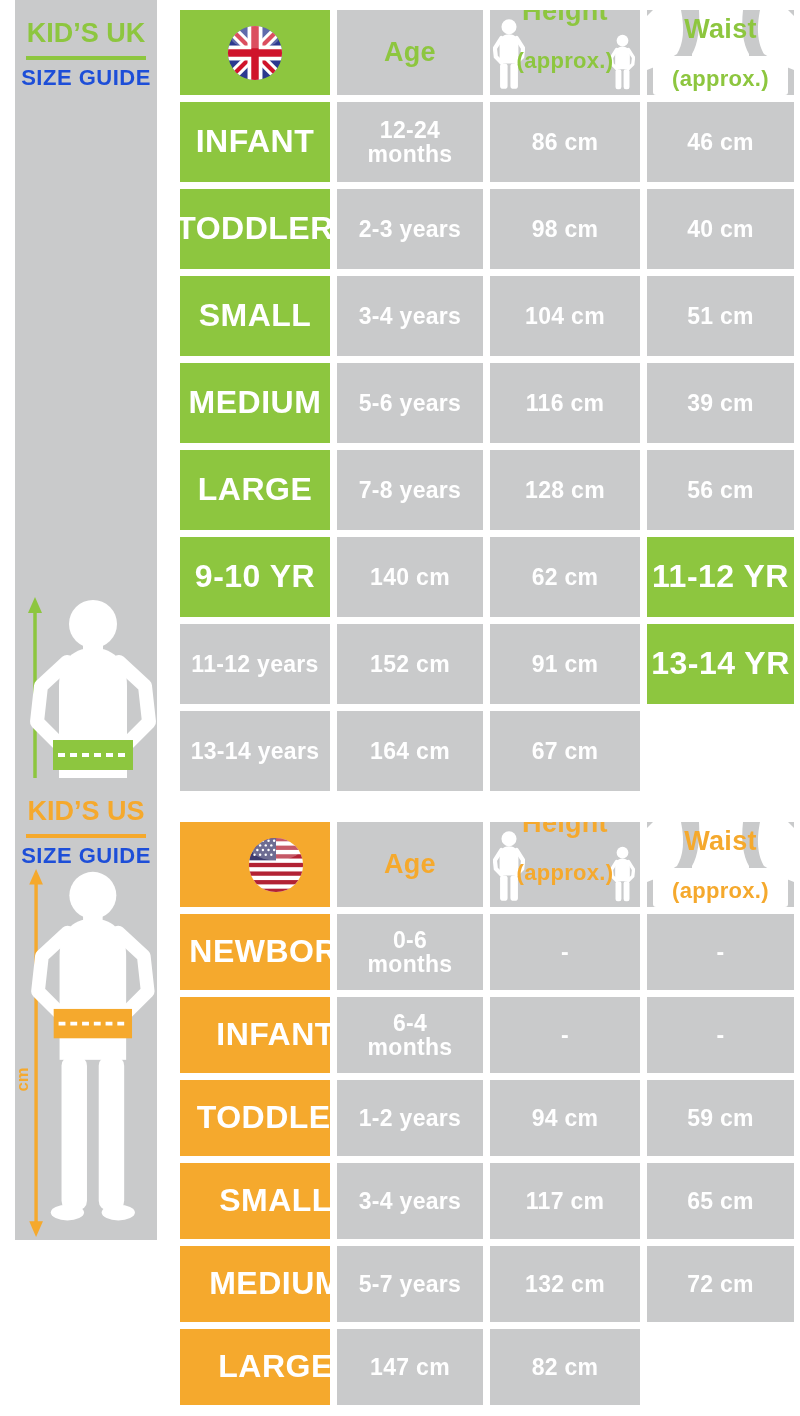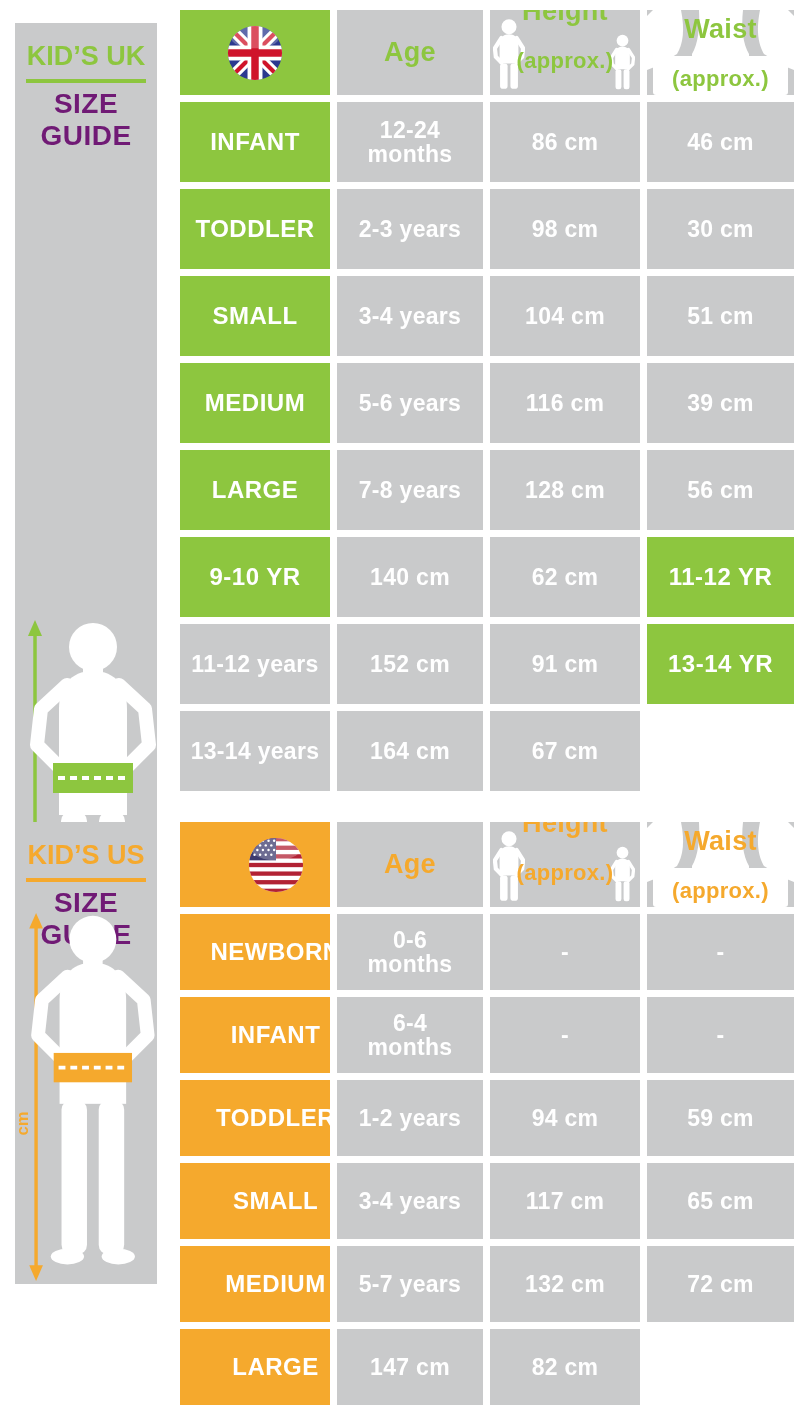"KID’S UK" aside.sidebar { top: 23px -> 0 }
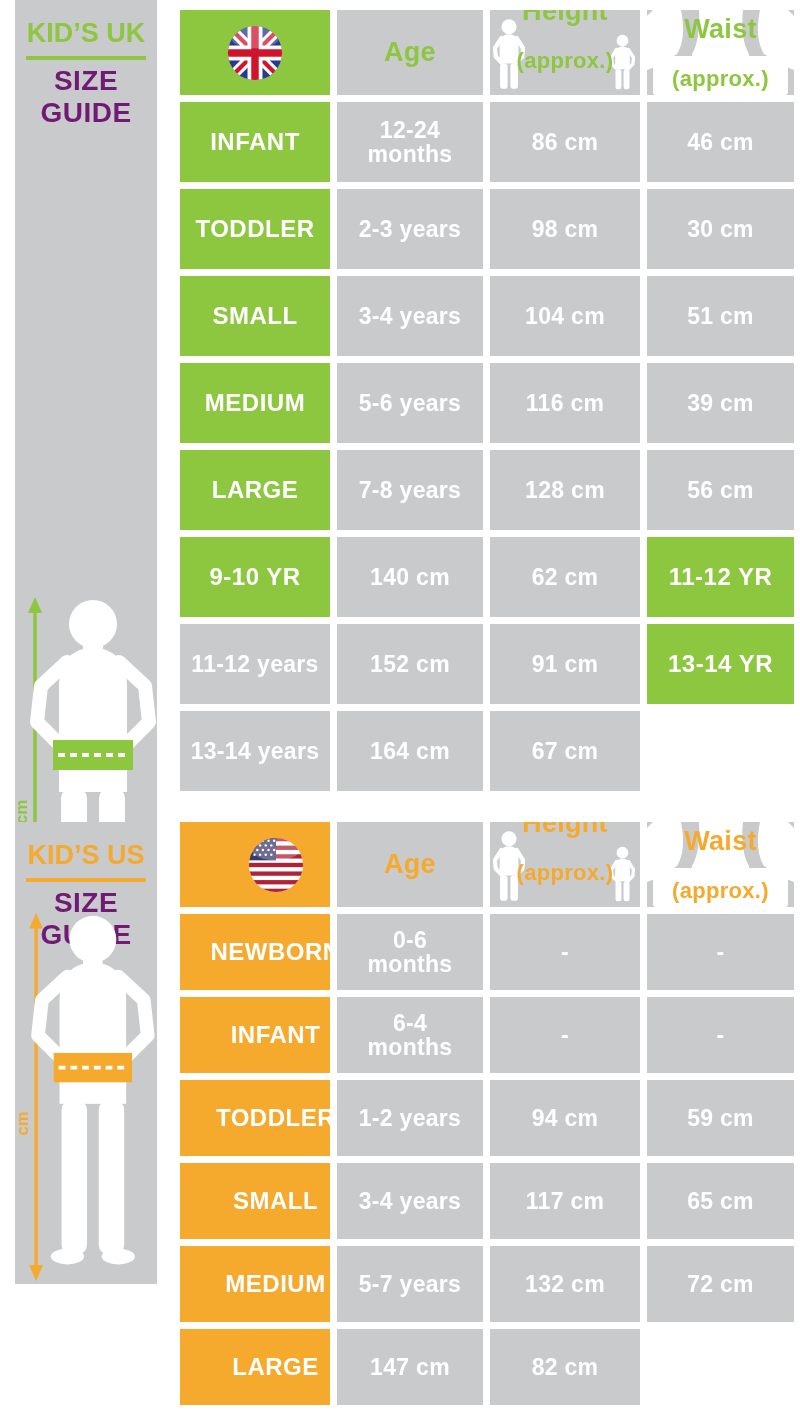"SIZE GUIDE" .side-title .t2 { color: #701a75 -> #1d4ed8; font-size: 28px -> 22px }
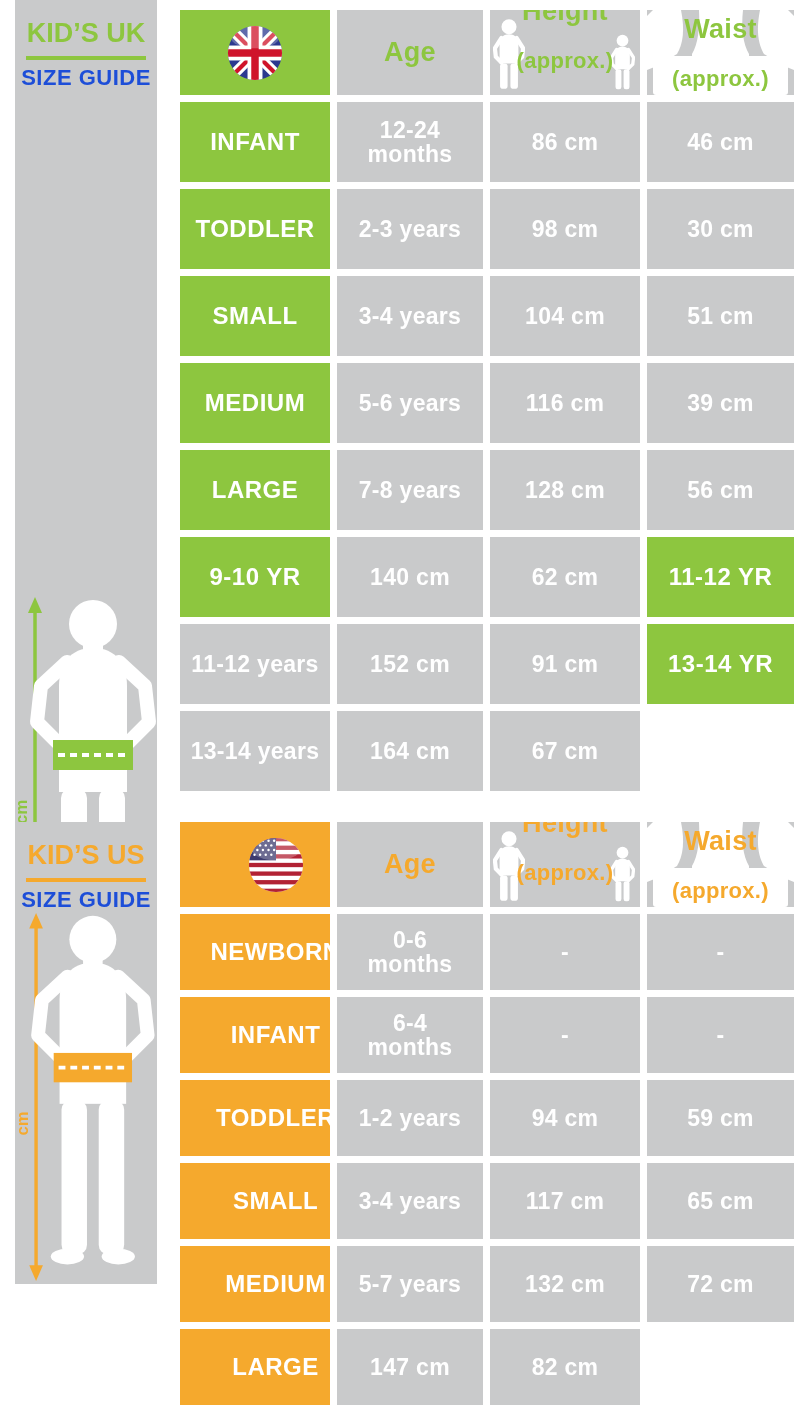"INFANT" .cell.size { font-size: 24px -> 32px }
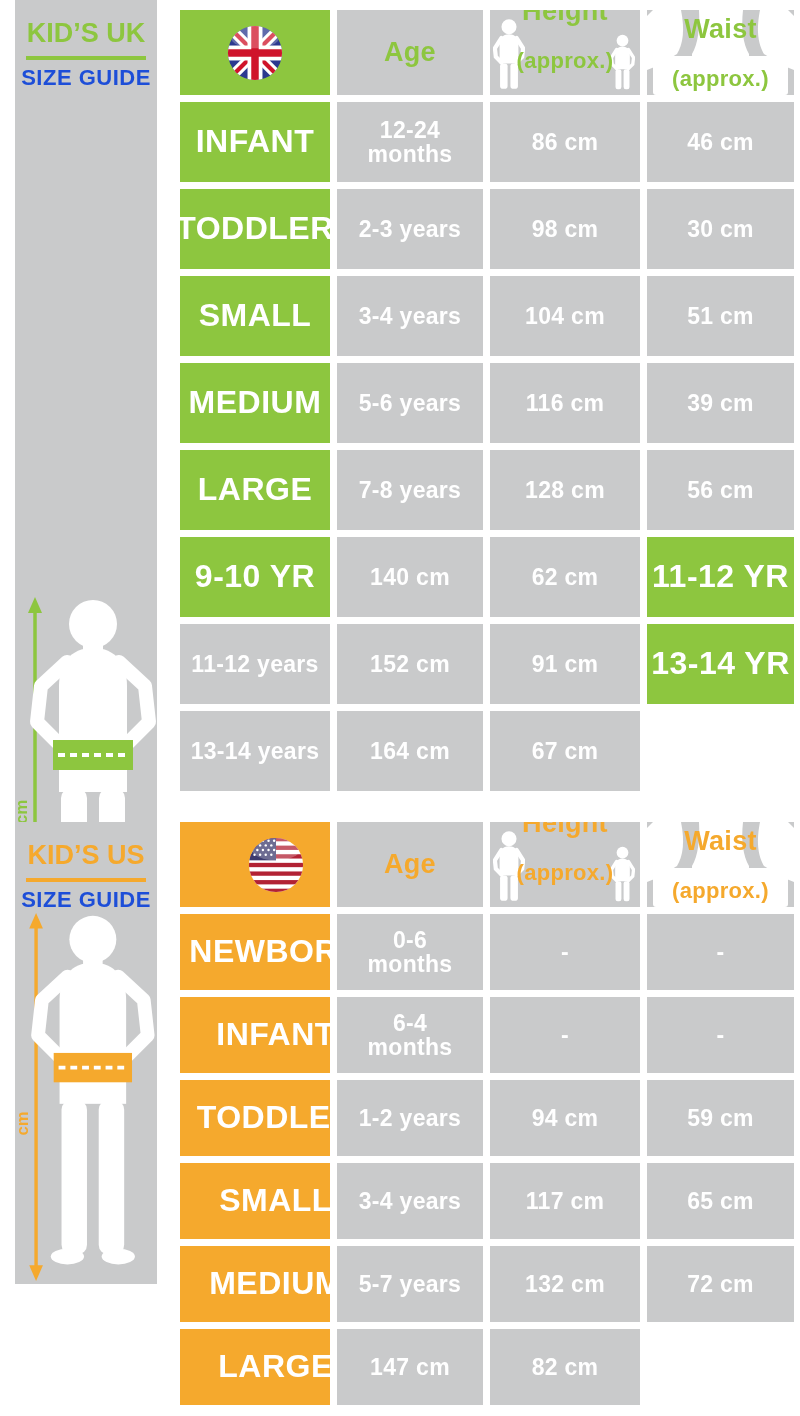"30 cm" div.cell { text: 30 -> 40 }
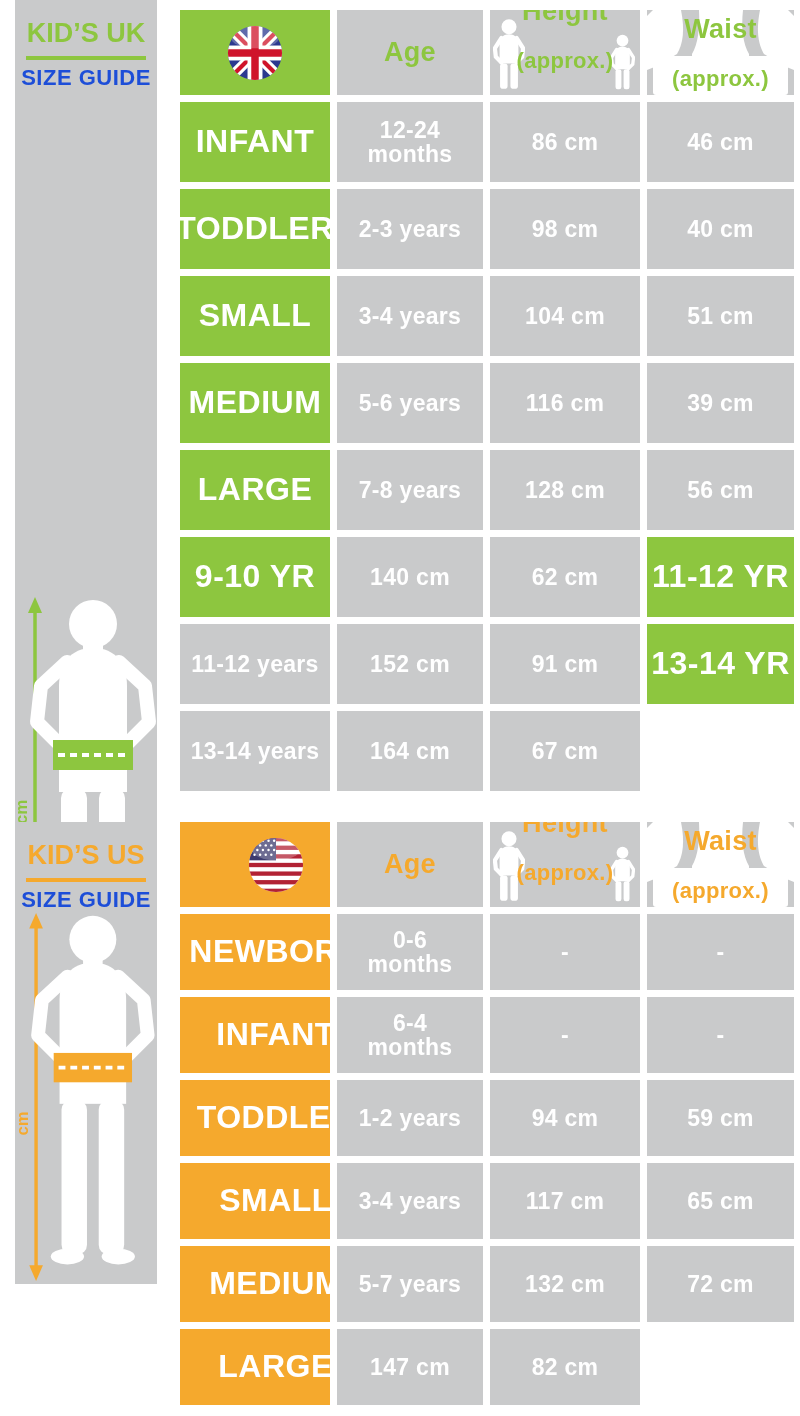"KID’S US" aside.sidebar { top: 822px -> 778px }
